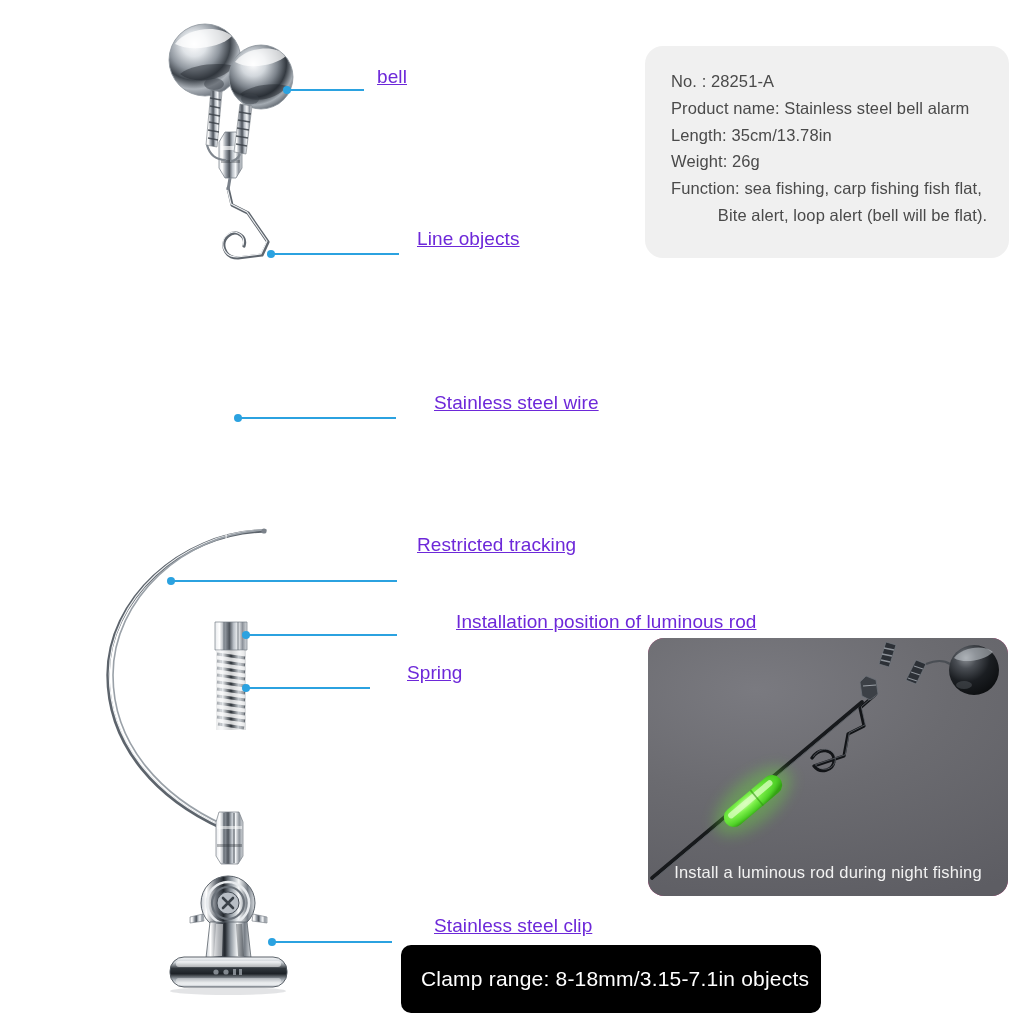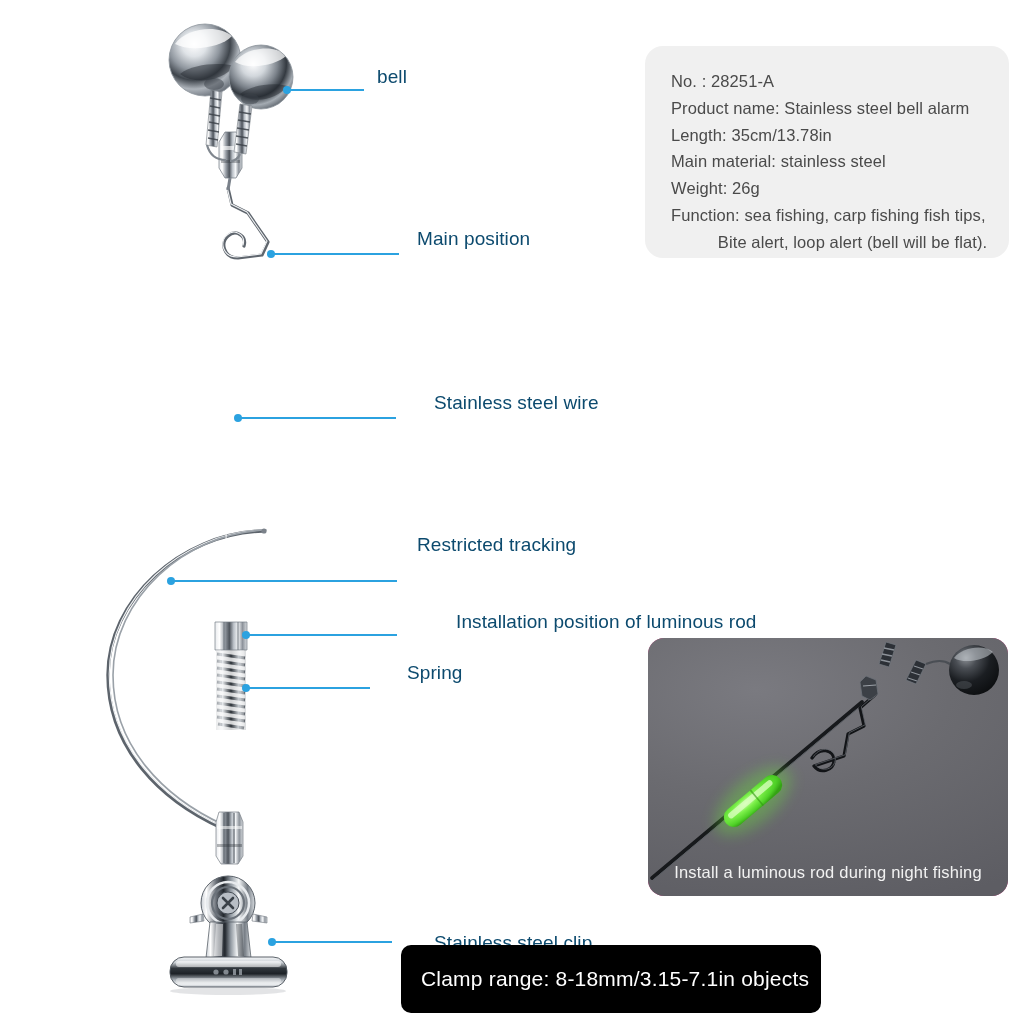"bell" .label { color: #0c4a6e -> #6d28d9; text-decoration: none -> underline }
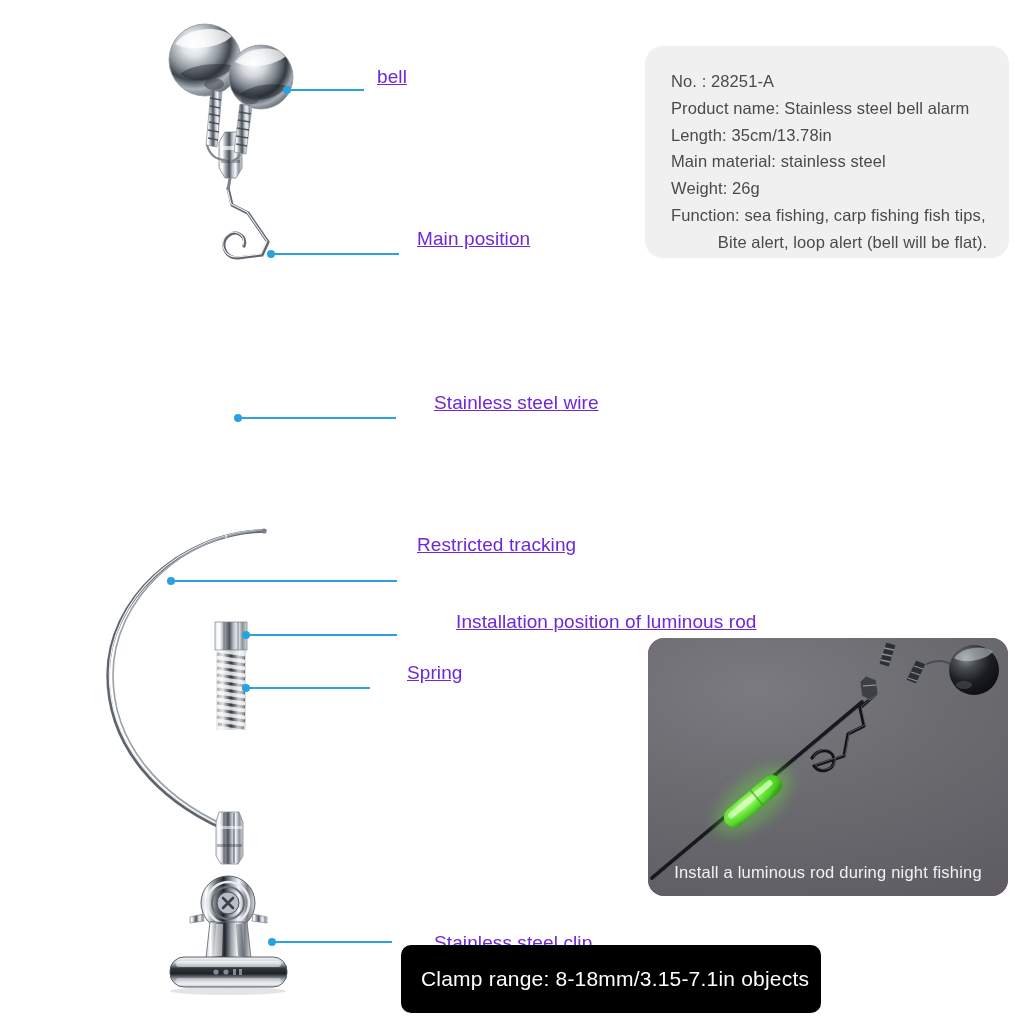"Main material: stainless steel" div.spec-line { html: <div>Main material: stainless steel</div> -> none }
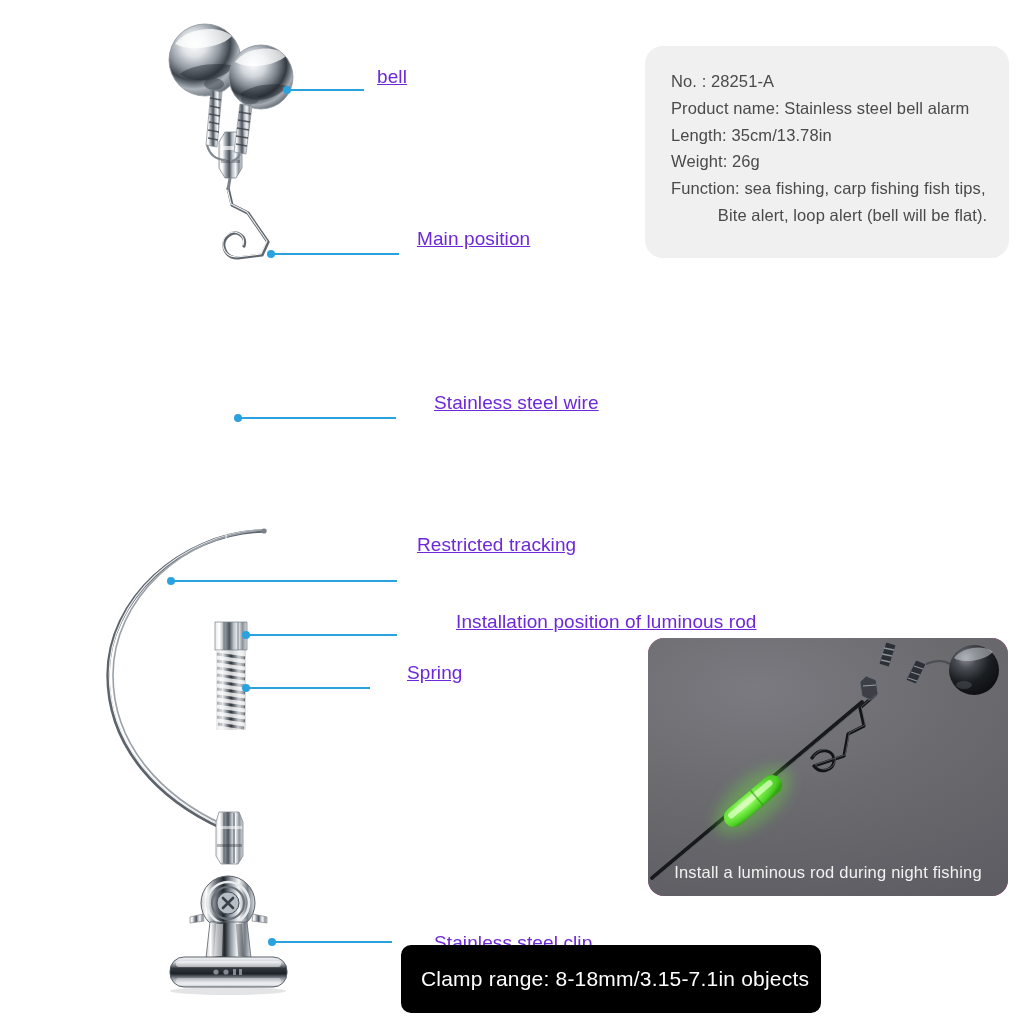"Function: sea fishing, carp fishing" div.spec-line { text: tips -> flat }
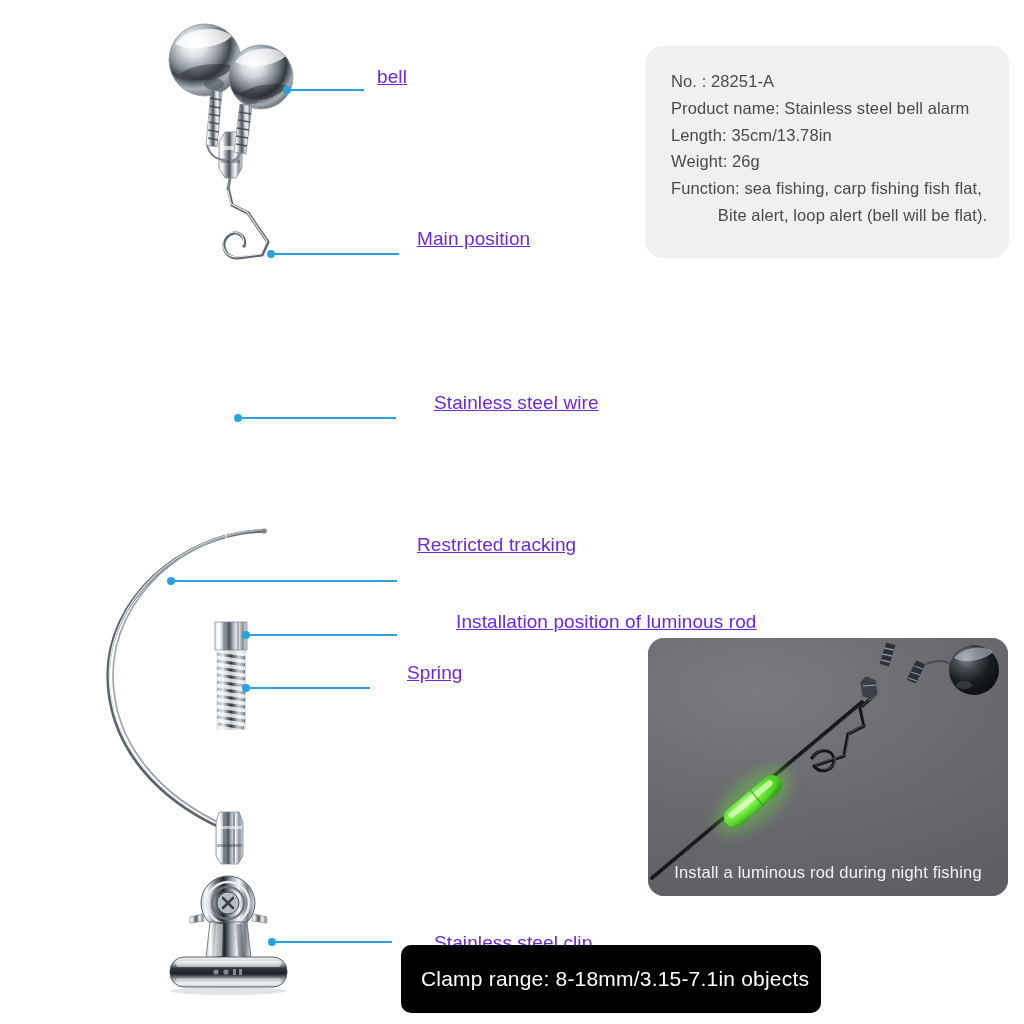"Main position" div.label { text: Main position -> Line objects }
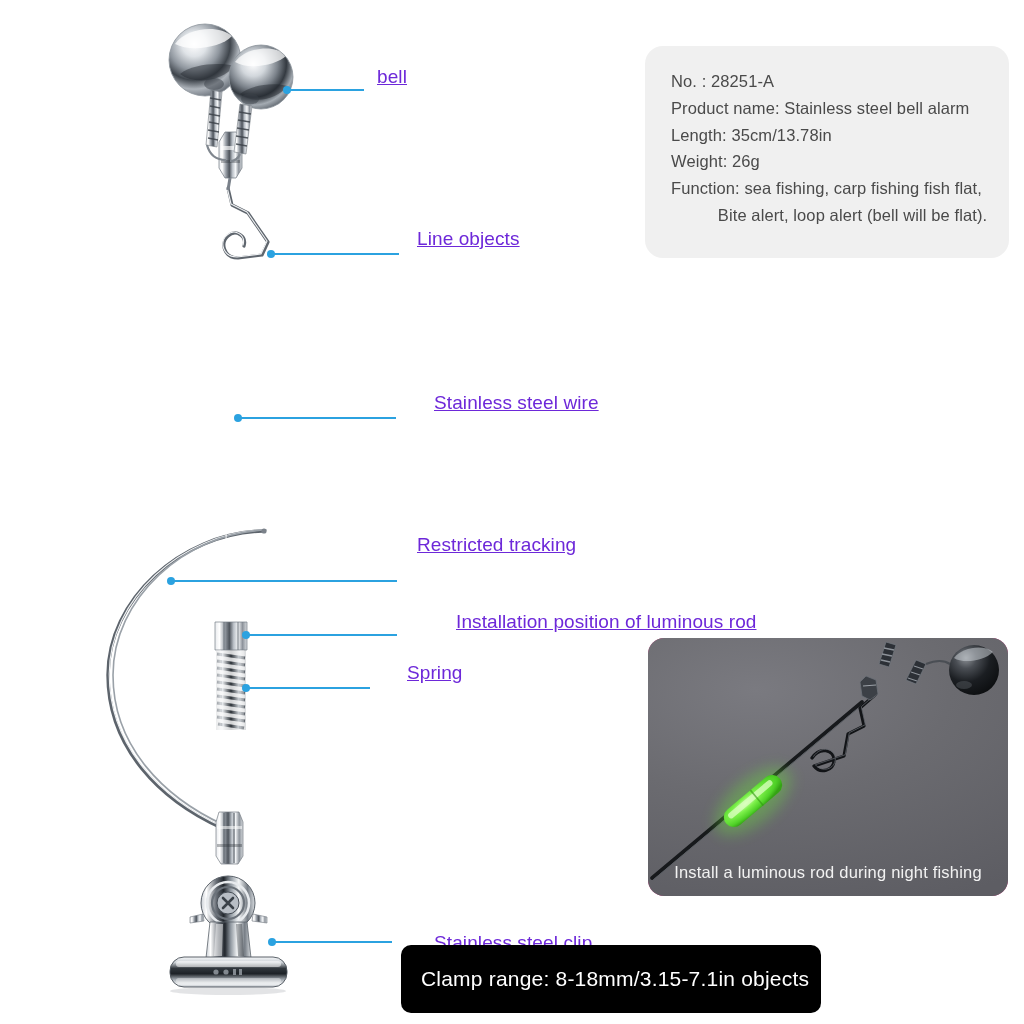"Stainless steel clip" div.label { margin-top: 17px -> none }
